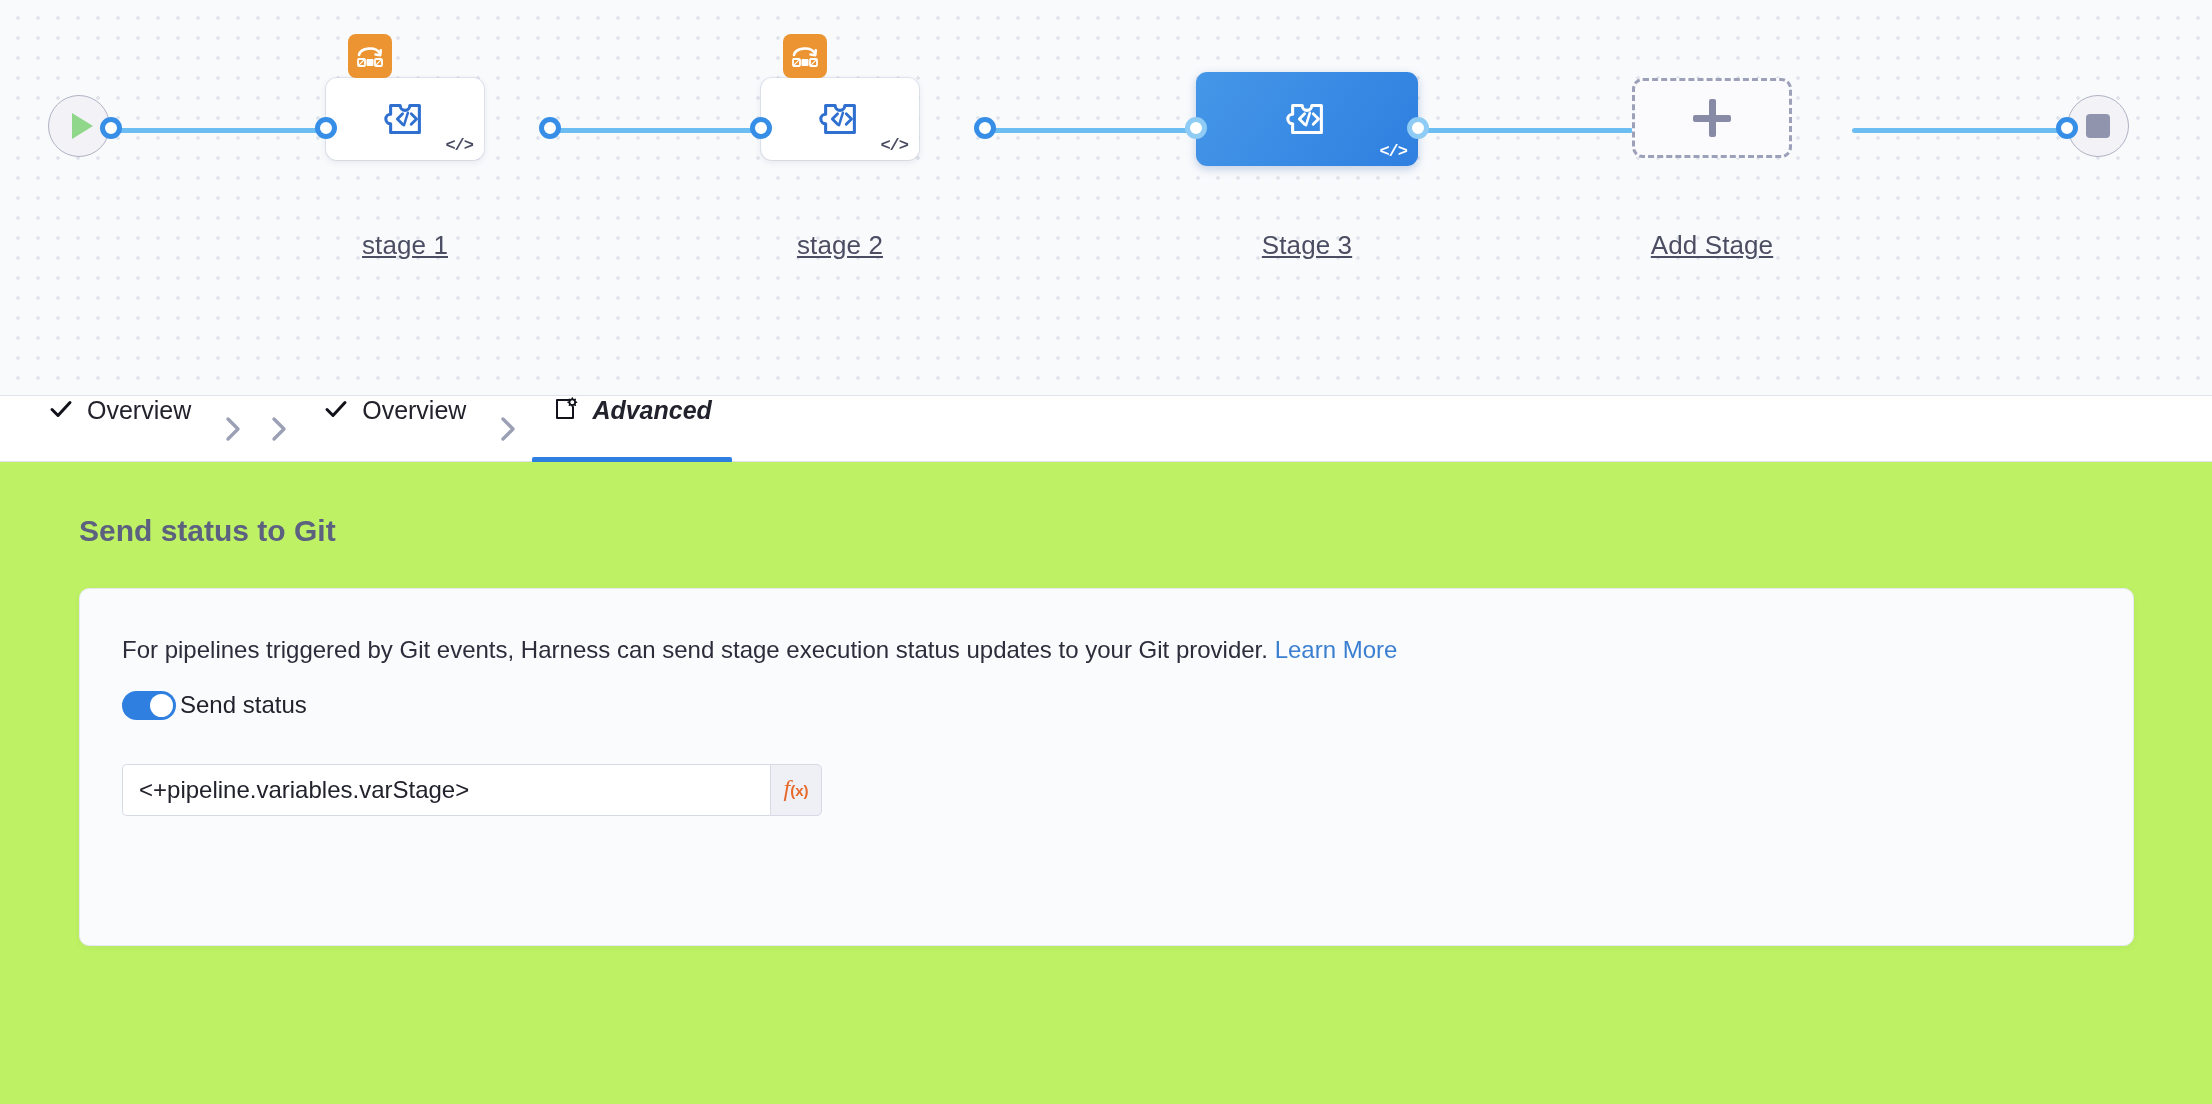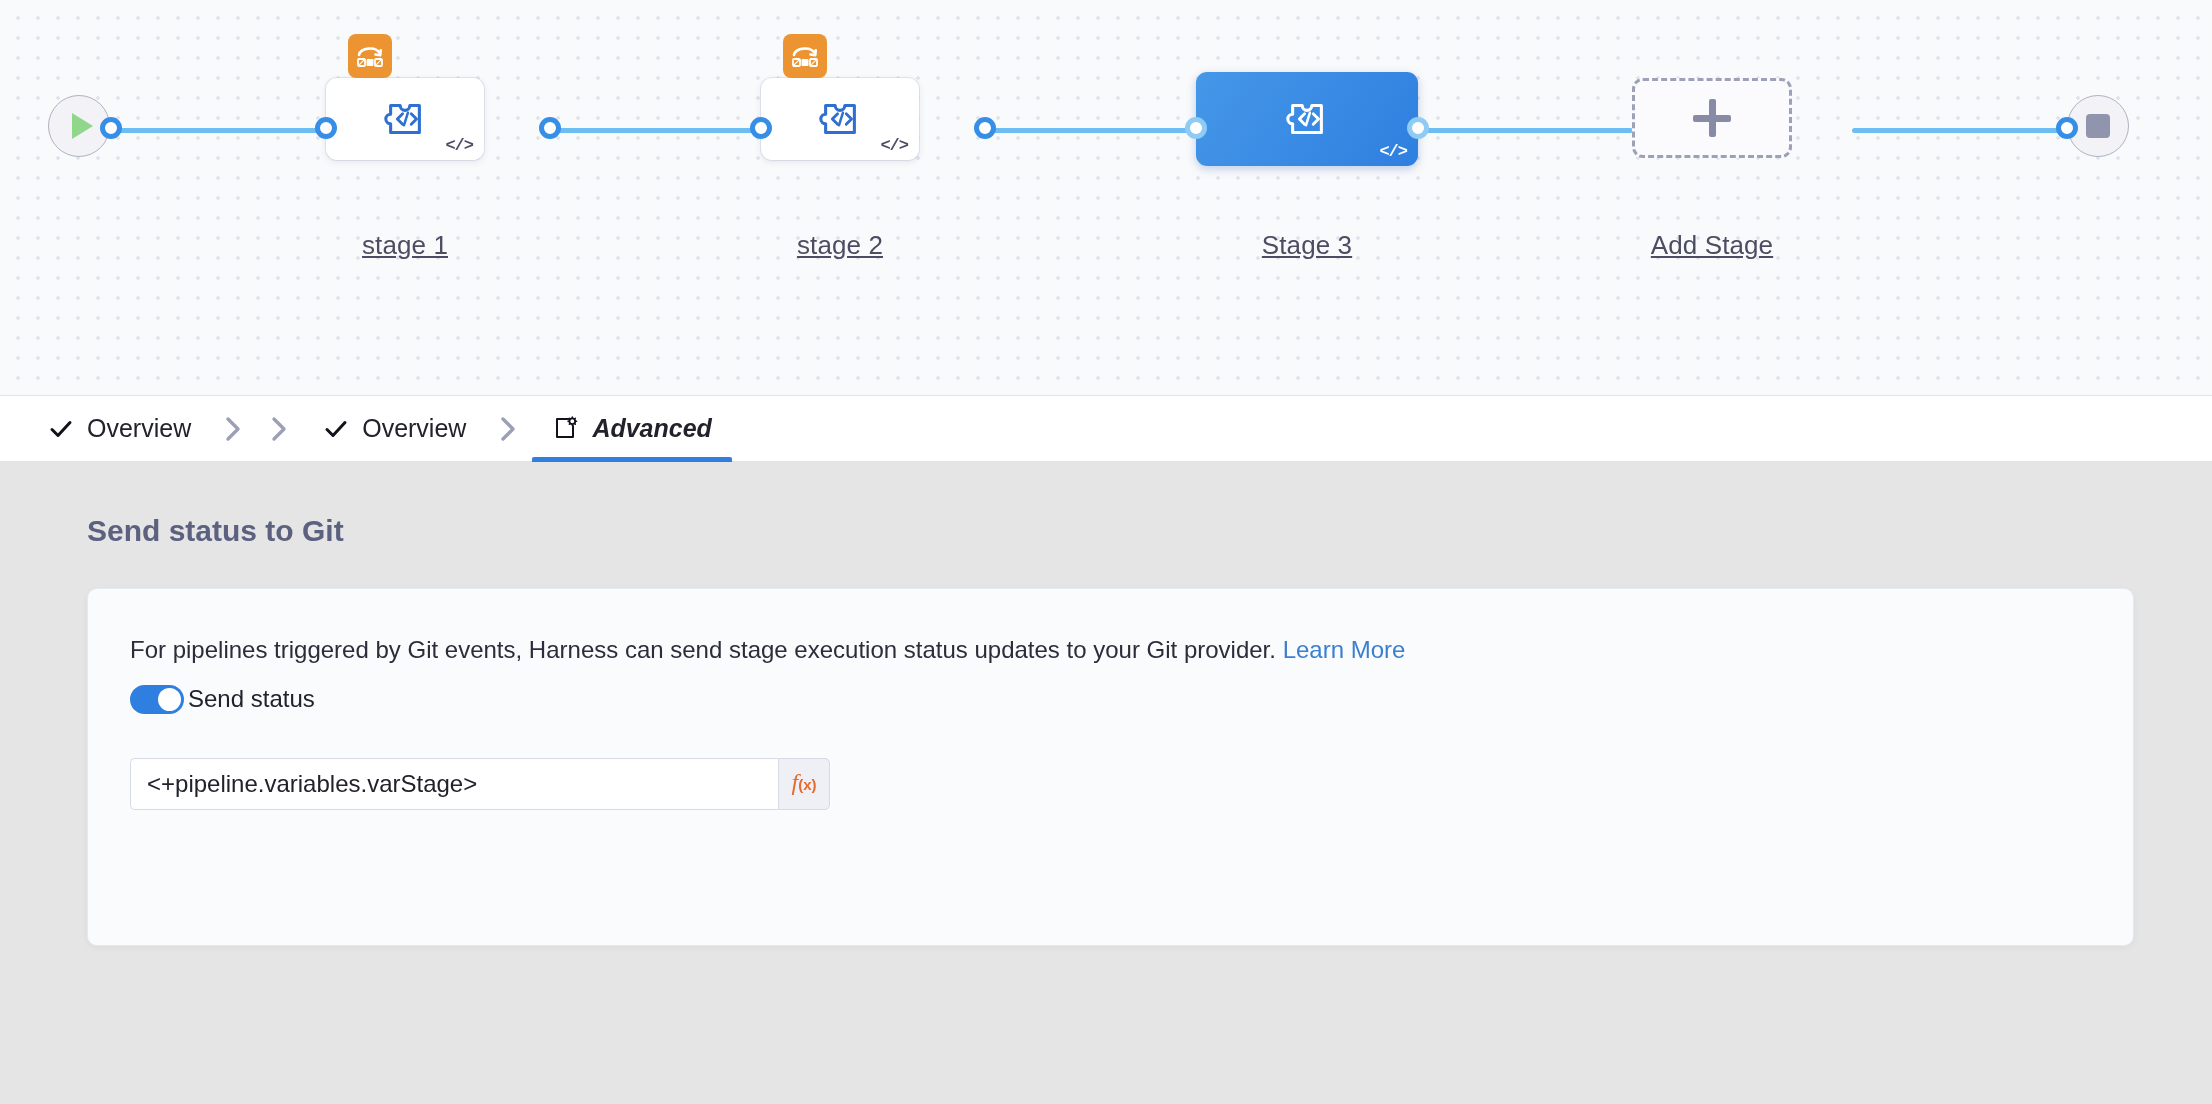"Overview" .tab { align-items: center -> flex-start }
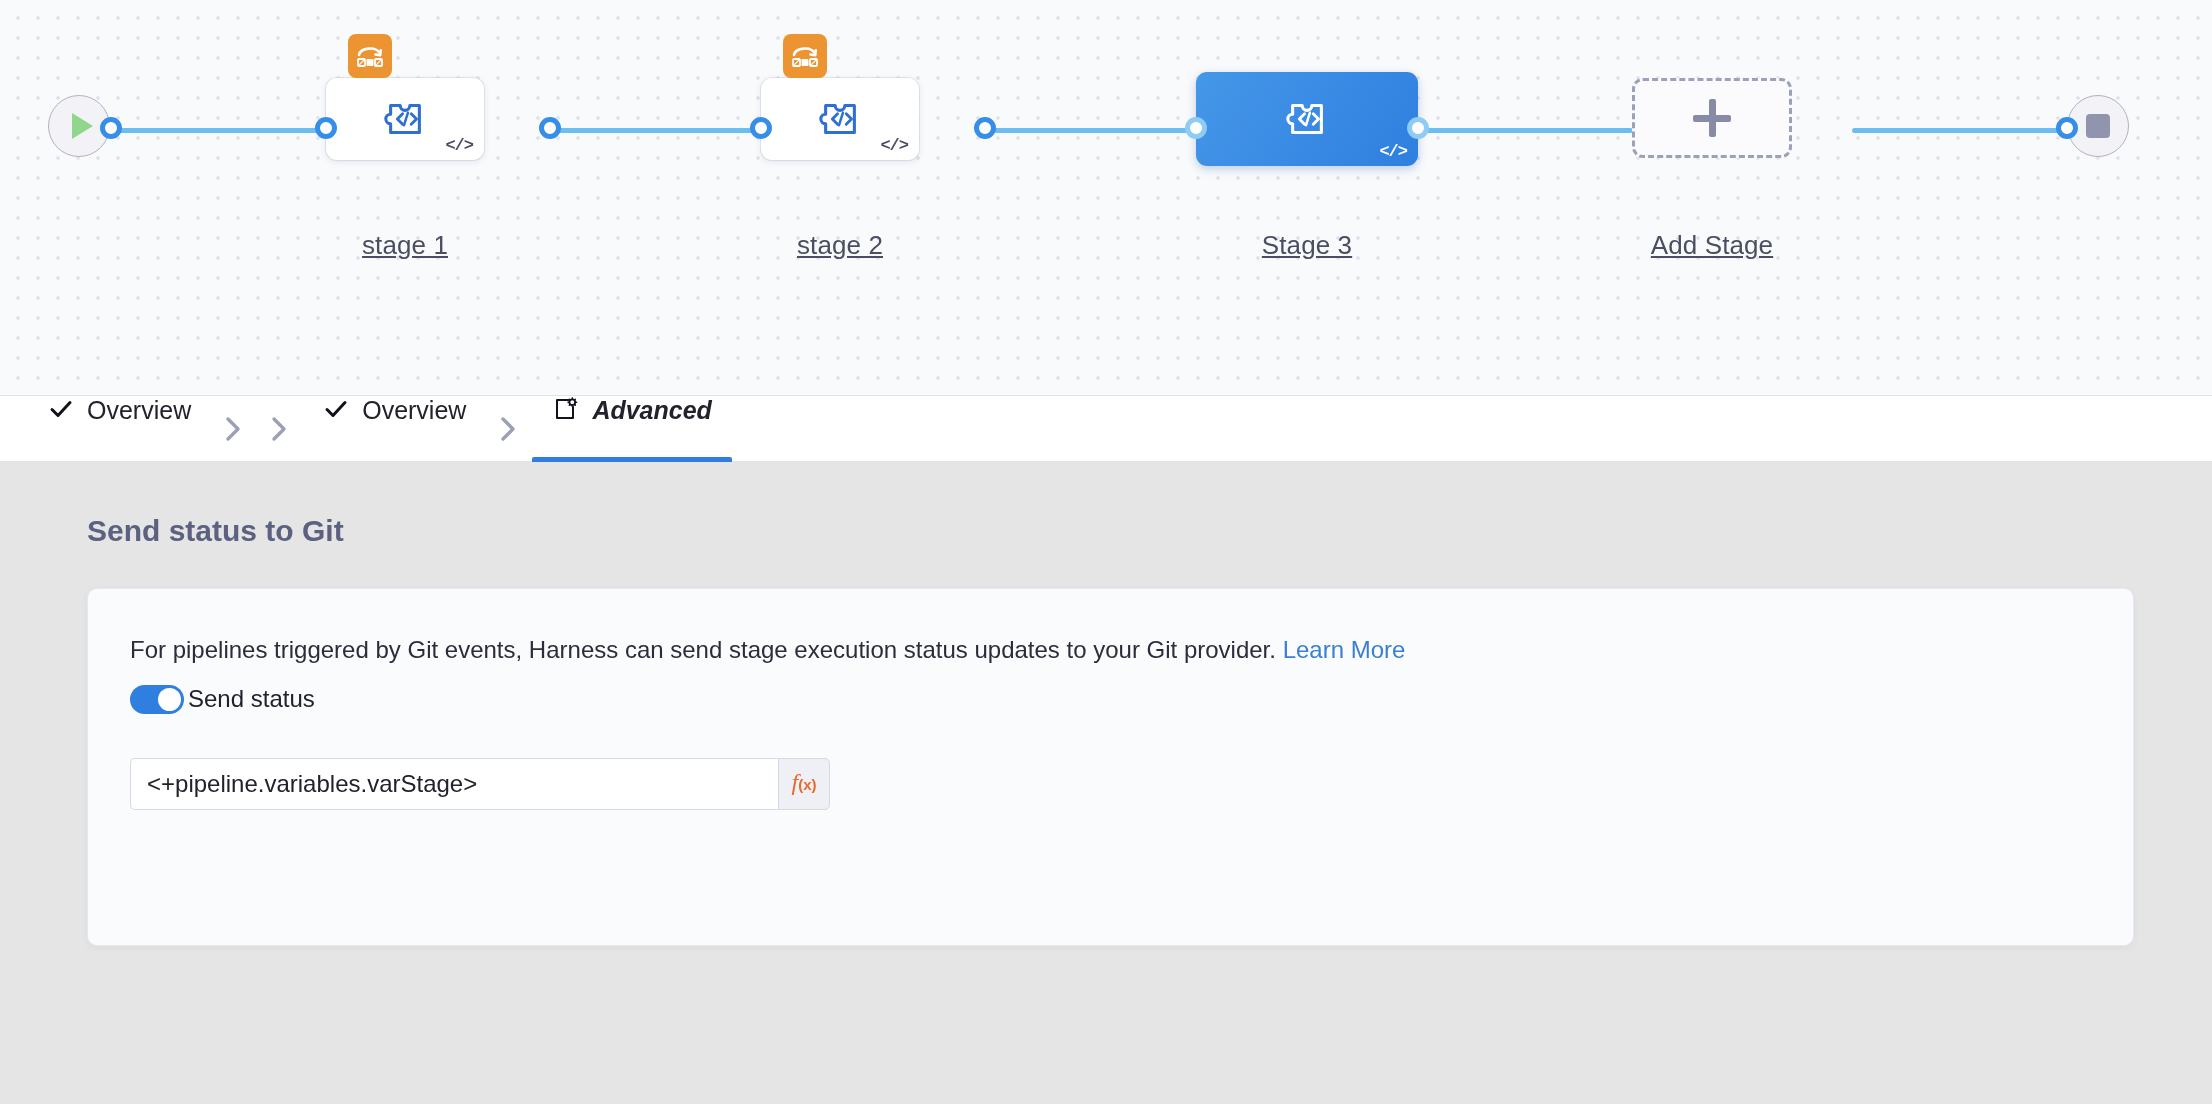"Send status to Git" .content { background: #e5e5e5 -> #bef264; padding: 52px 0 0 9px -> 52px 0 0 1px }
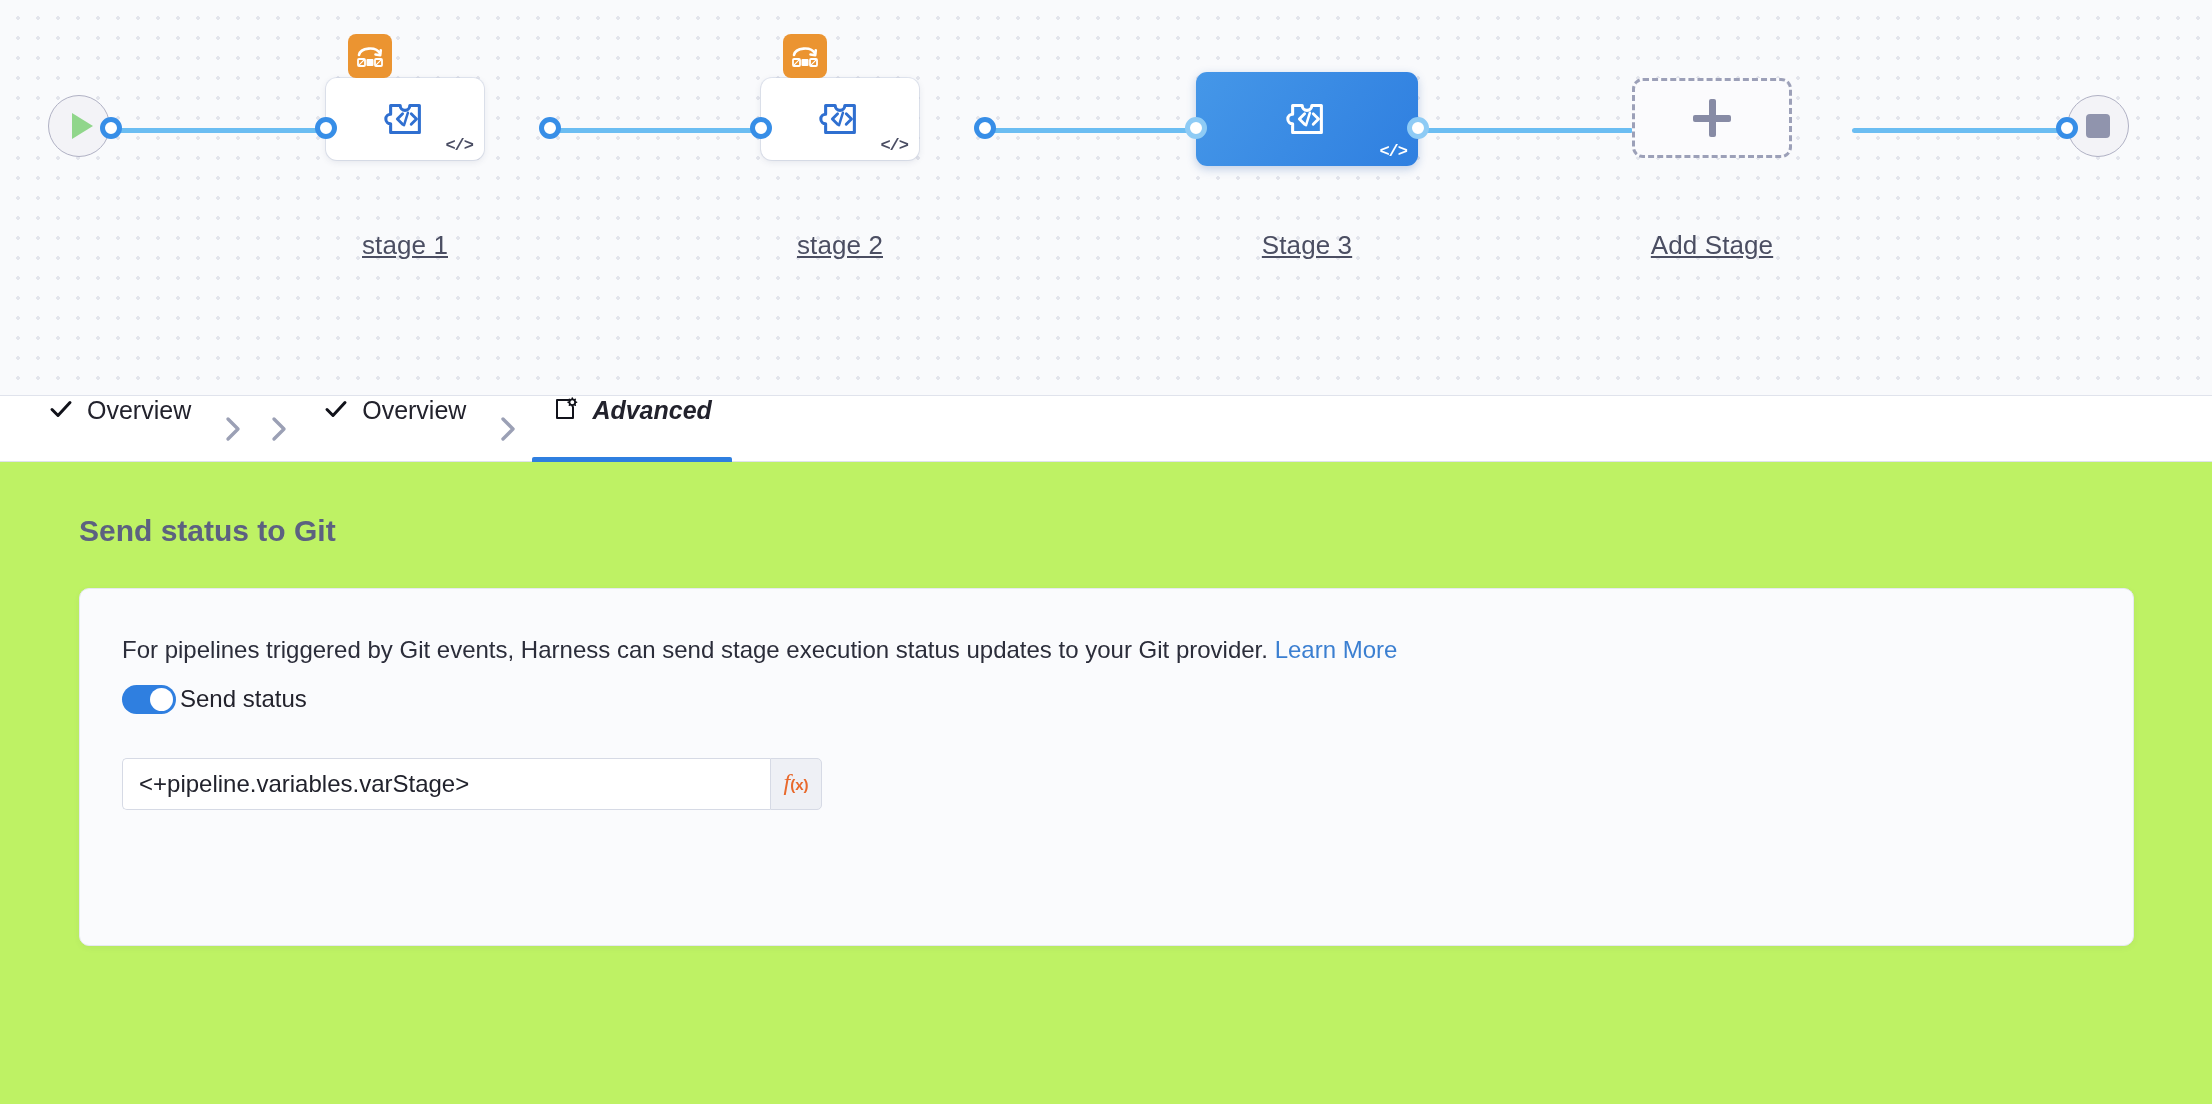"For pipelines triggered by Git" .card-desc { margin-bottom: 18px -> 24px }
